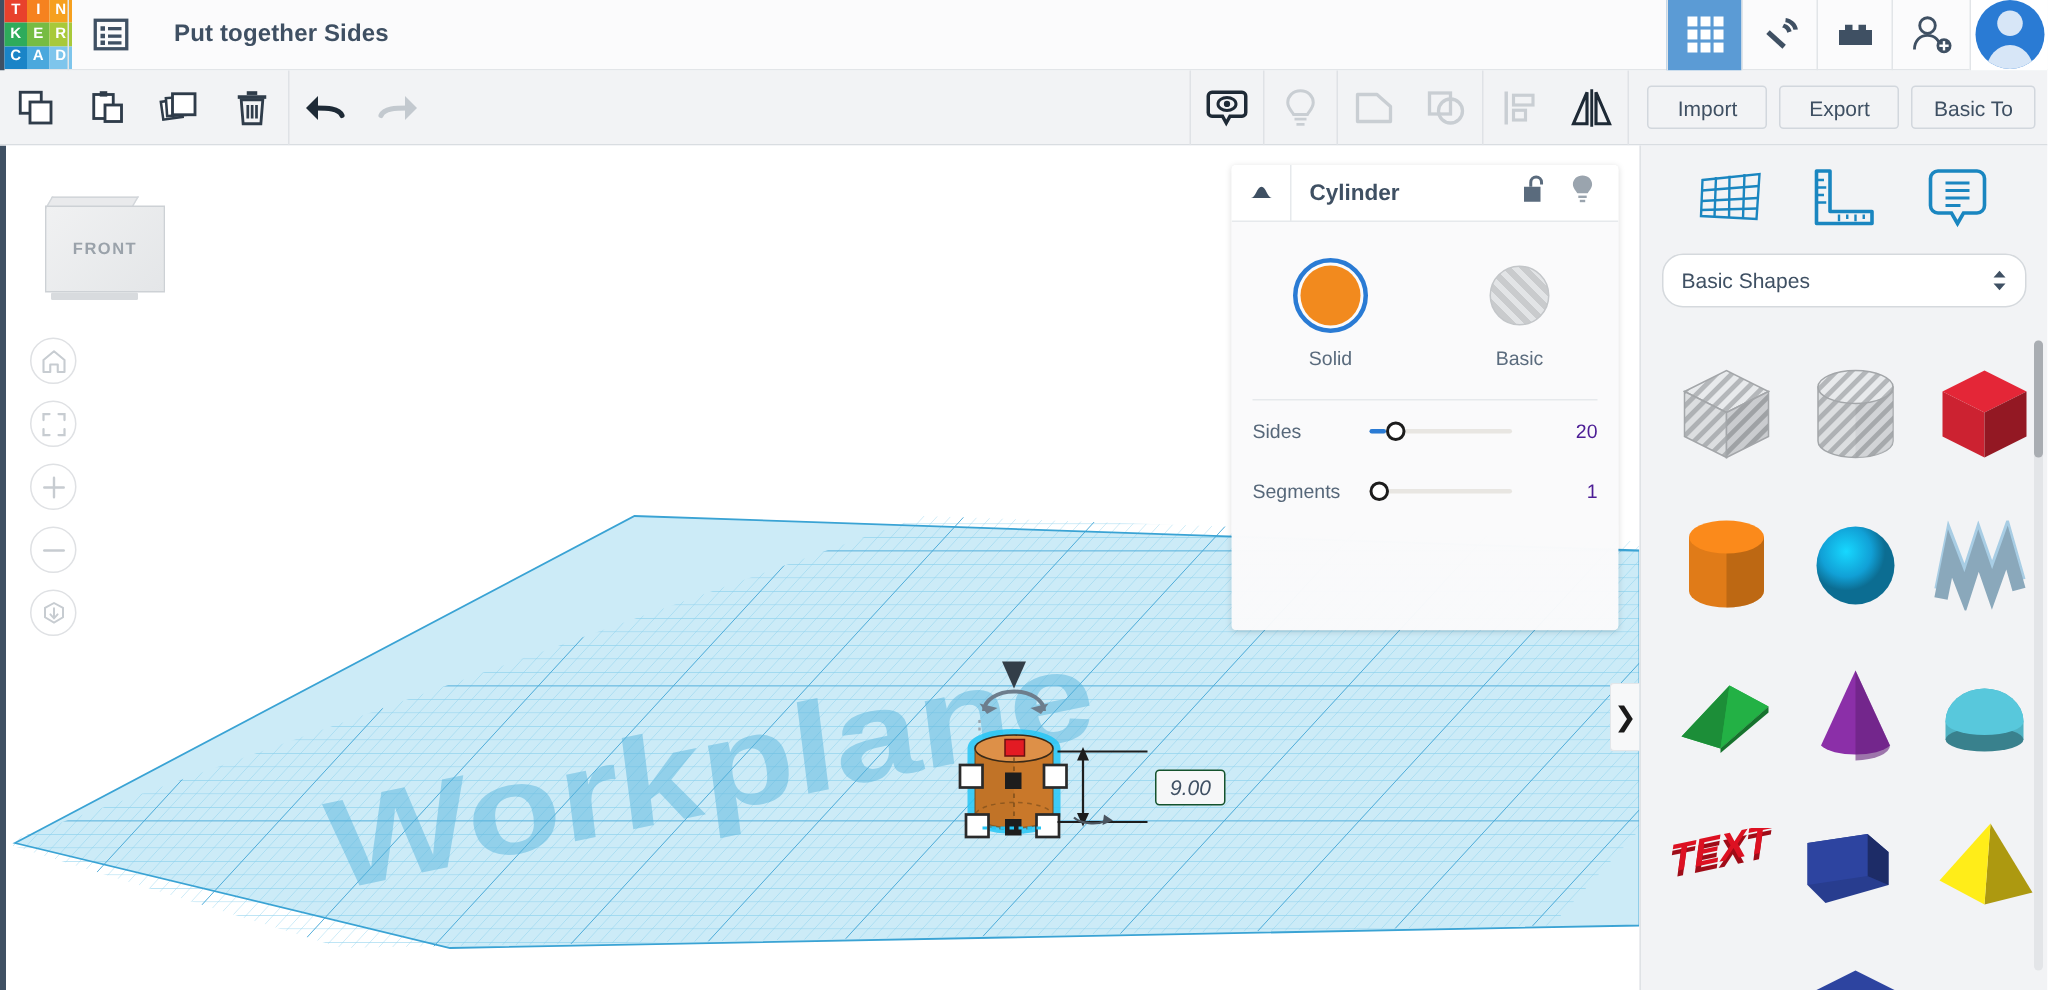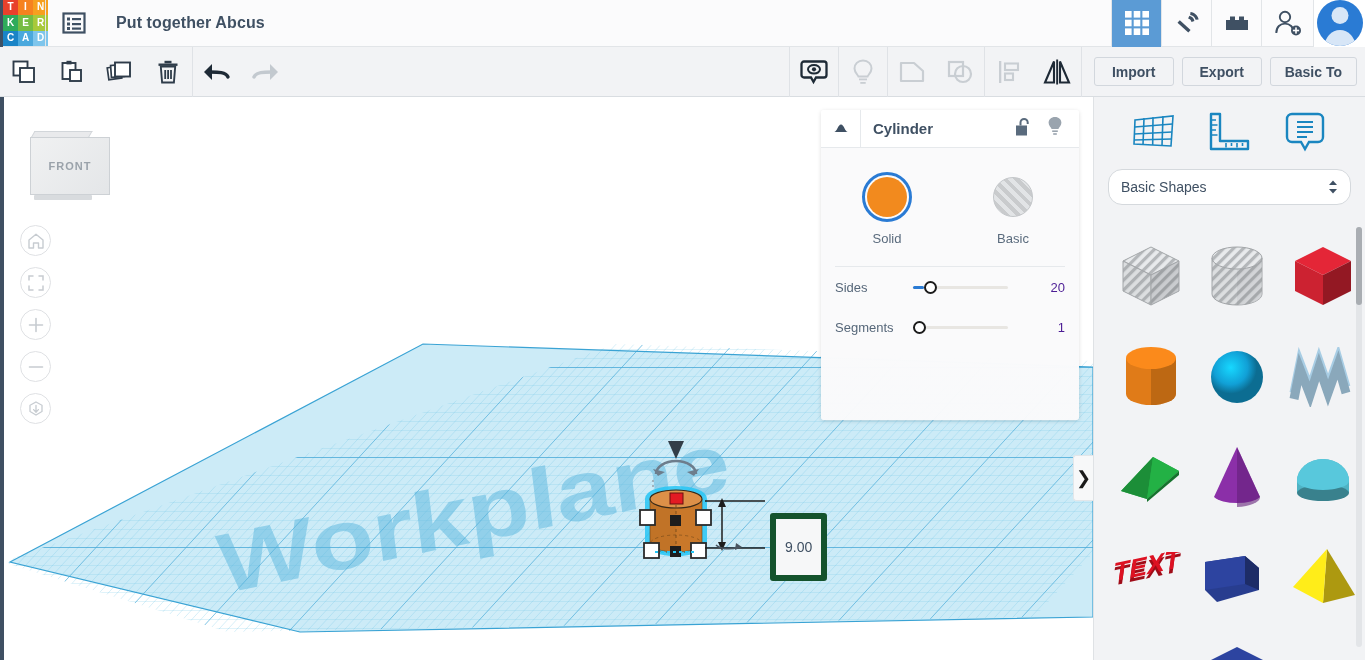"Put together Abcus" div.doc-title { text: Abcus -> Sides }
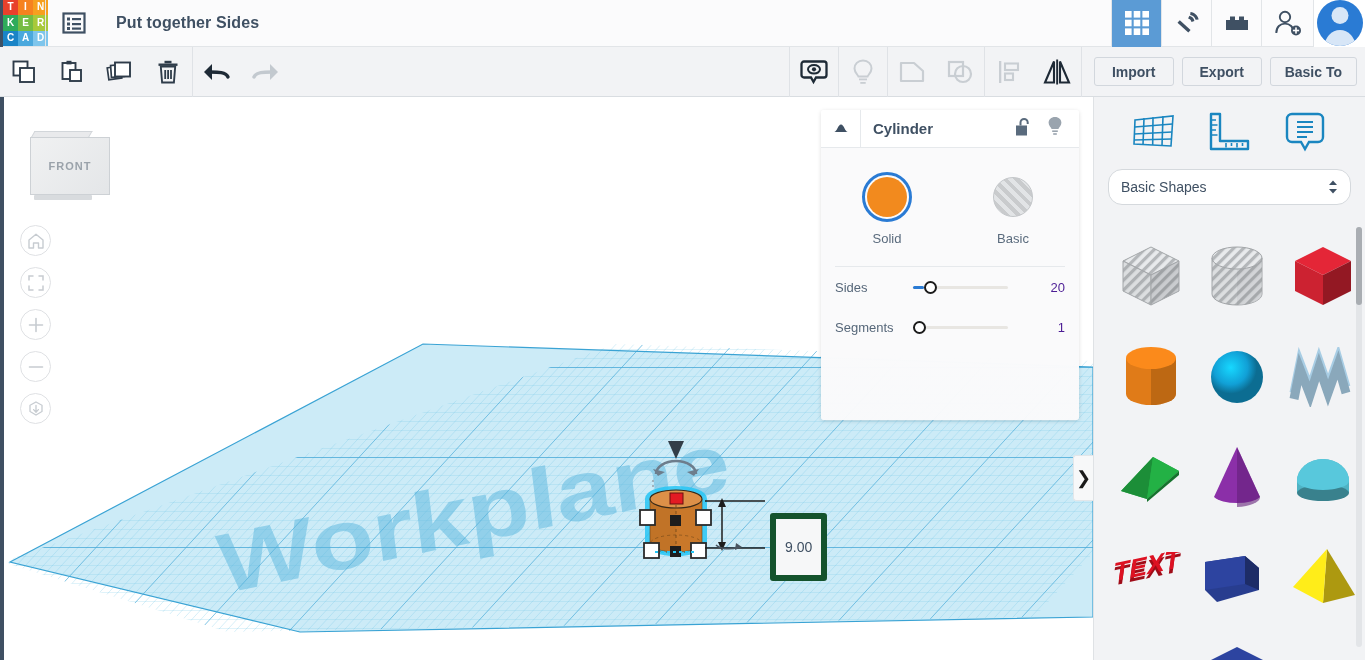"Import" .txt-btn { font-weight: bold -> none }
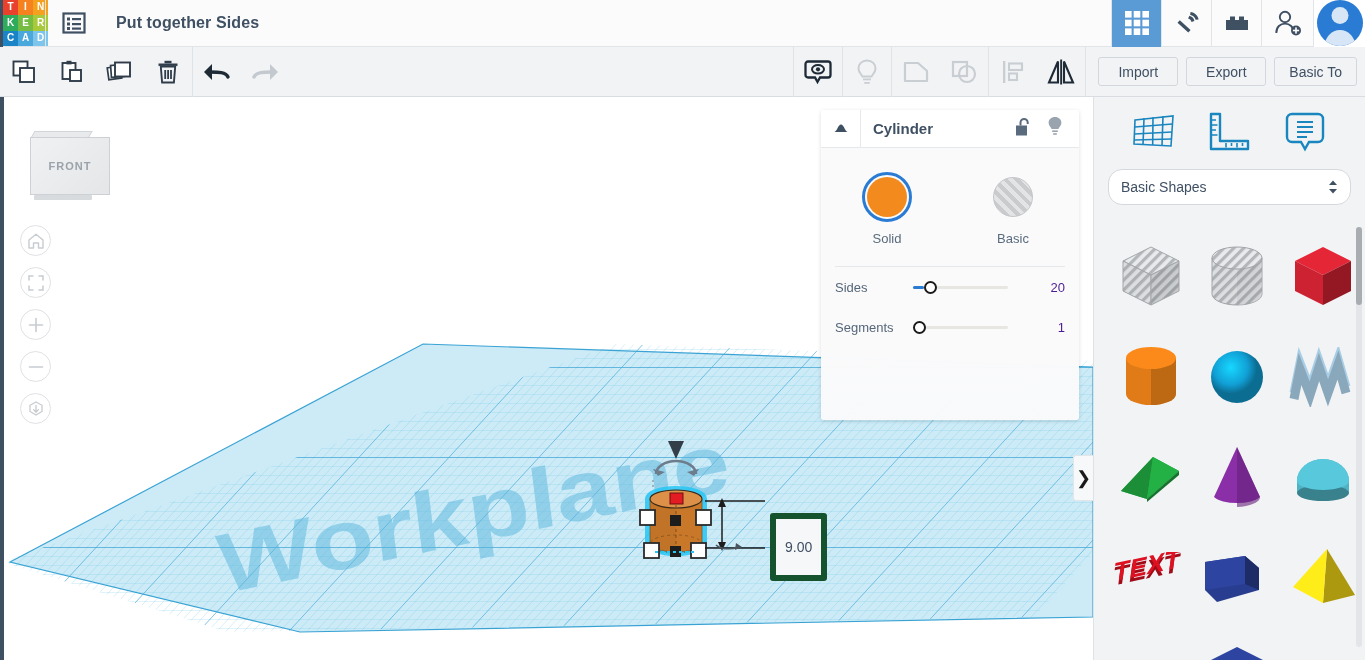"9.00" .dim-label { border: 6px solid #14532d -> 1px solid #14532d; font-style: none -> italic; padding: 20px 9px -> 3px 9px }
